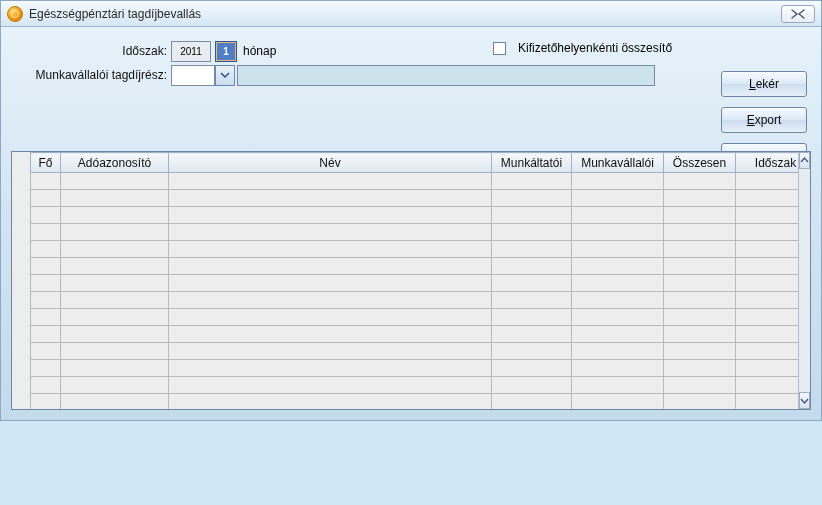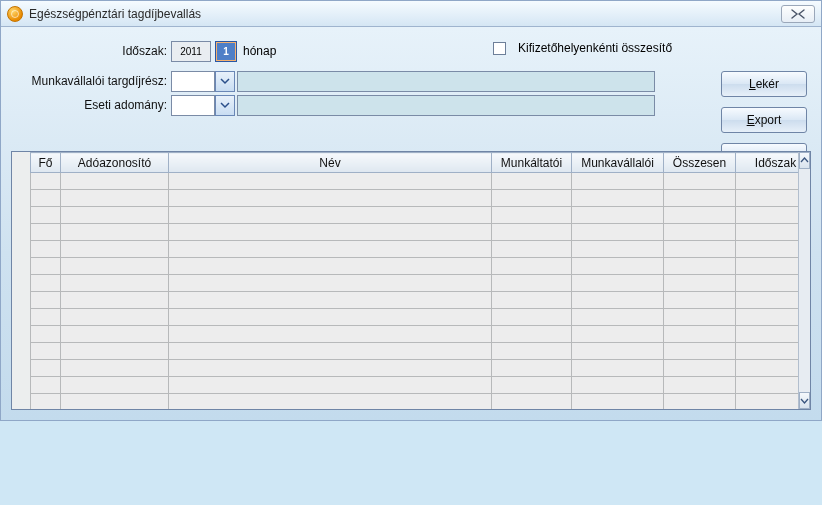"Időszak:" div.row { margin-bottom: 6px -> none }
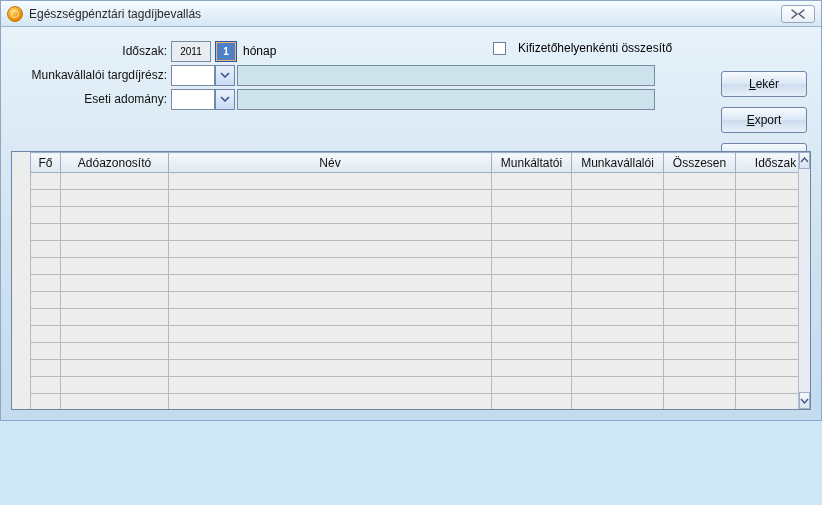"Munkavállalói targdíjrész:" div.lbl { text: targdíjrész -> tagdíjrész }
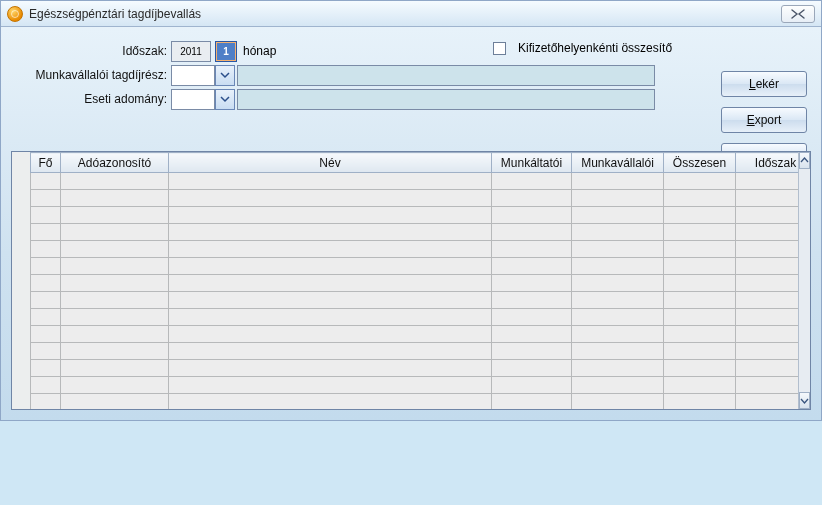"Eseti adomány:" div.row { html: <div> <div>Eseti adomány:</div> <input> <div> <svg> <path></path> </svg> </div> <div></div> </div> -> none }
